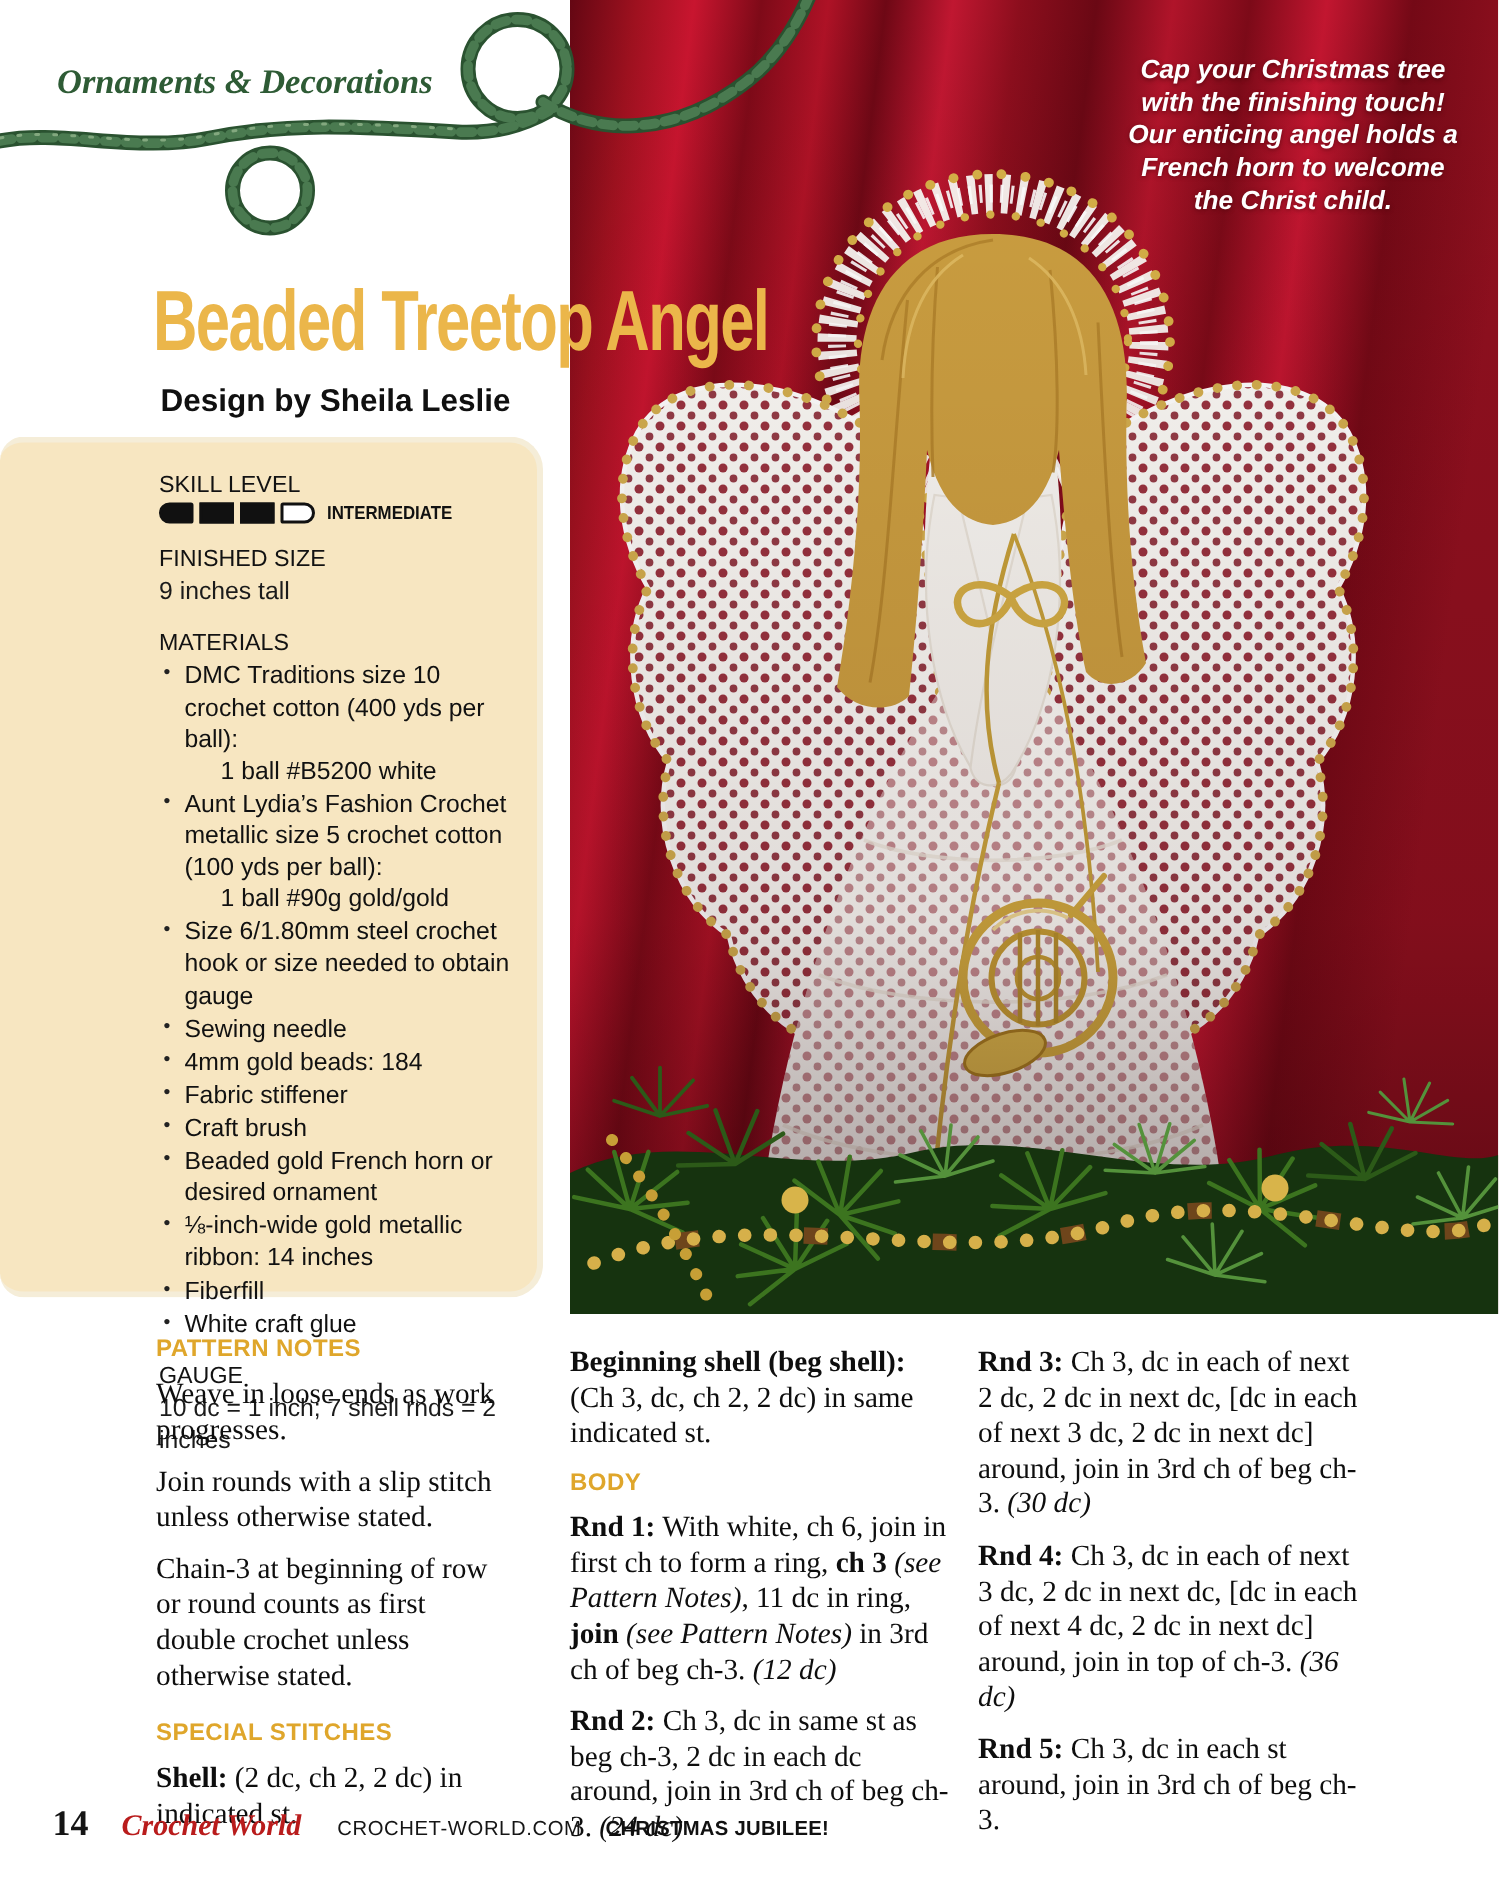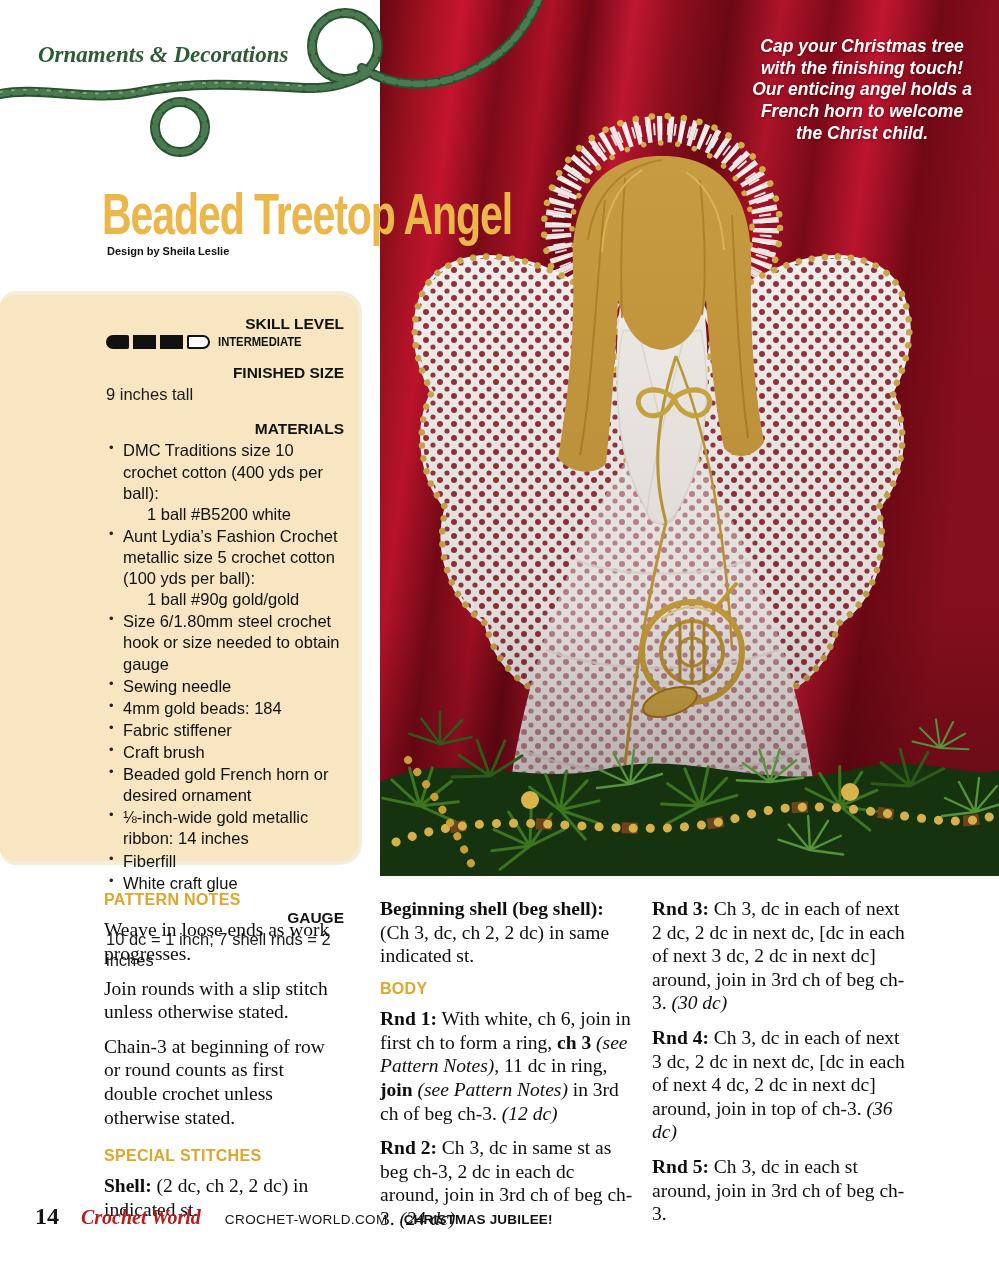"Design by Sheila Leslie" .byline { font-size: 11px -> 21px; top: 245px -> 256px }
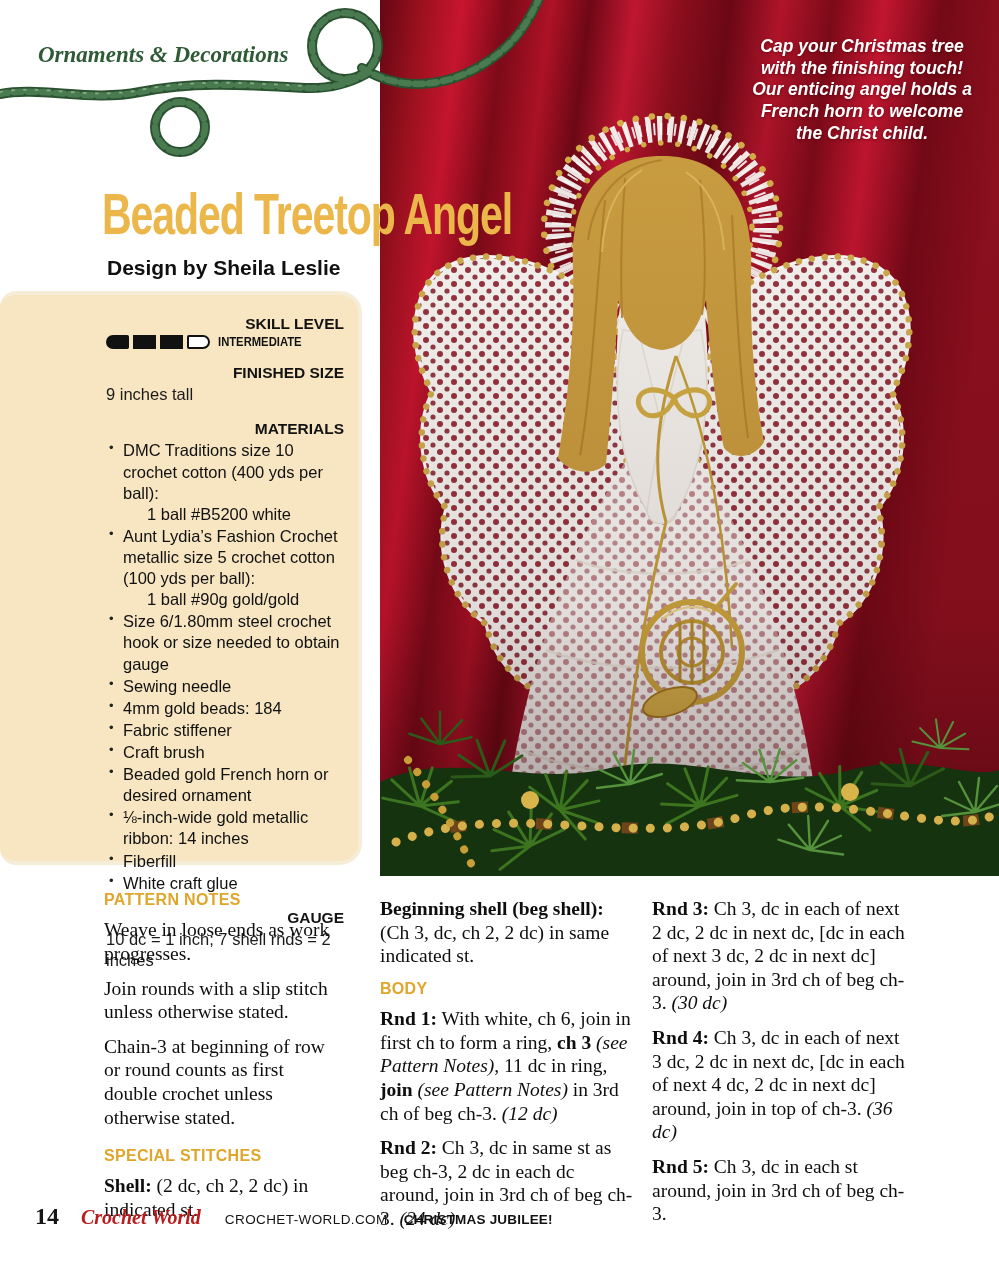"SKILL LEVEL" .sb-heading { font-weight: 700 -> 400; text-align: right -> none }
